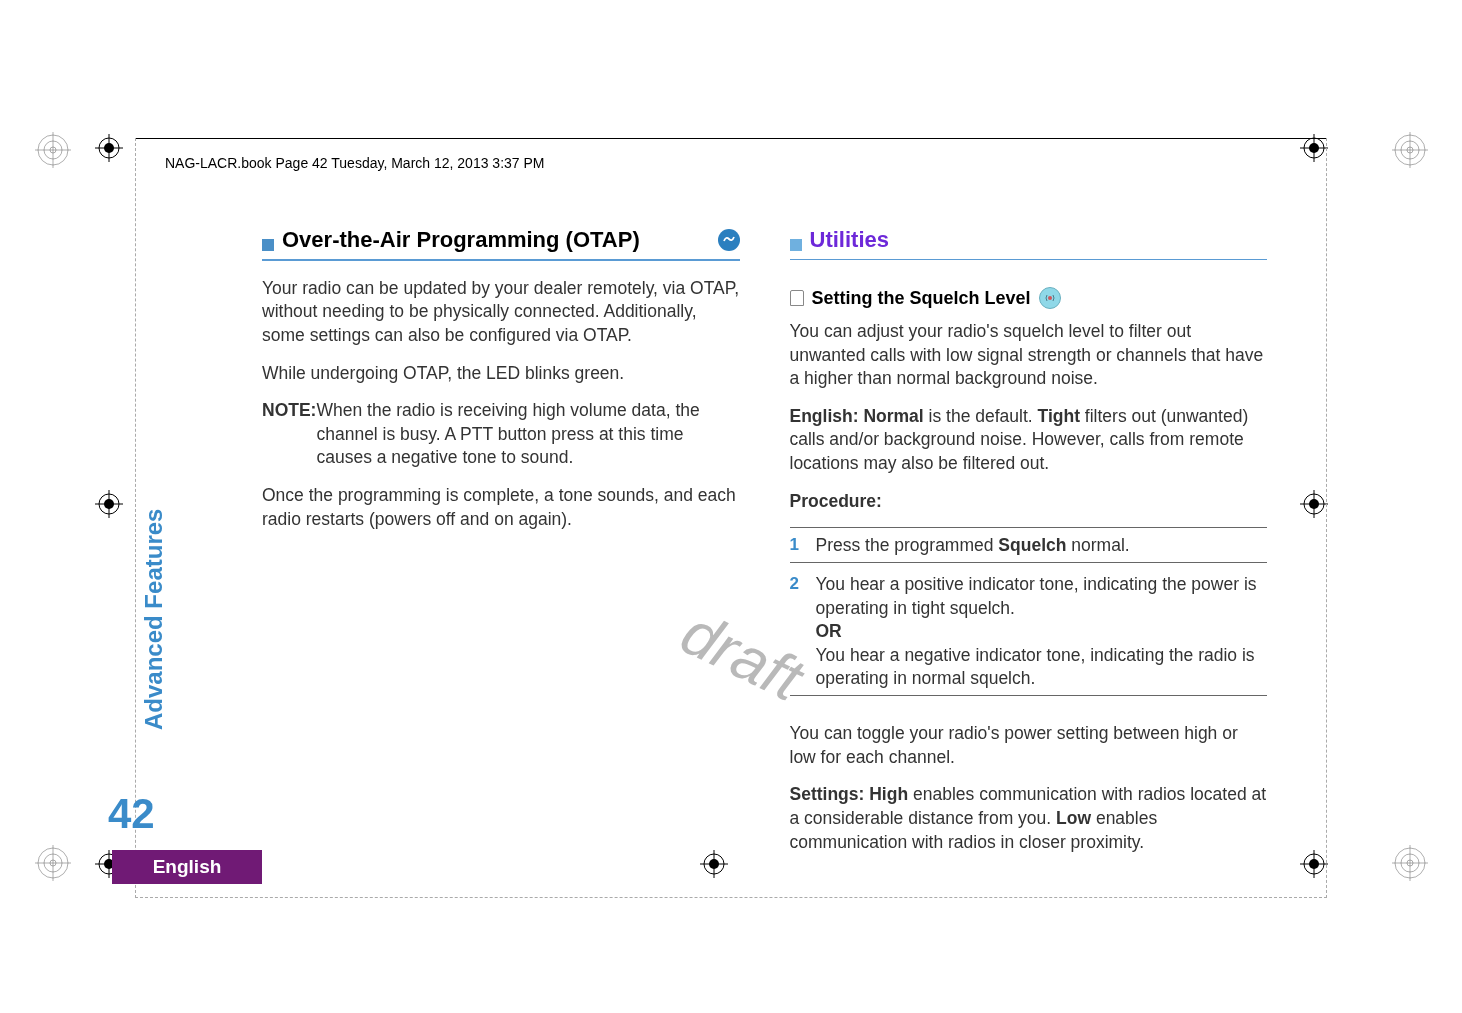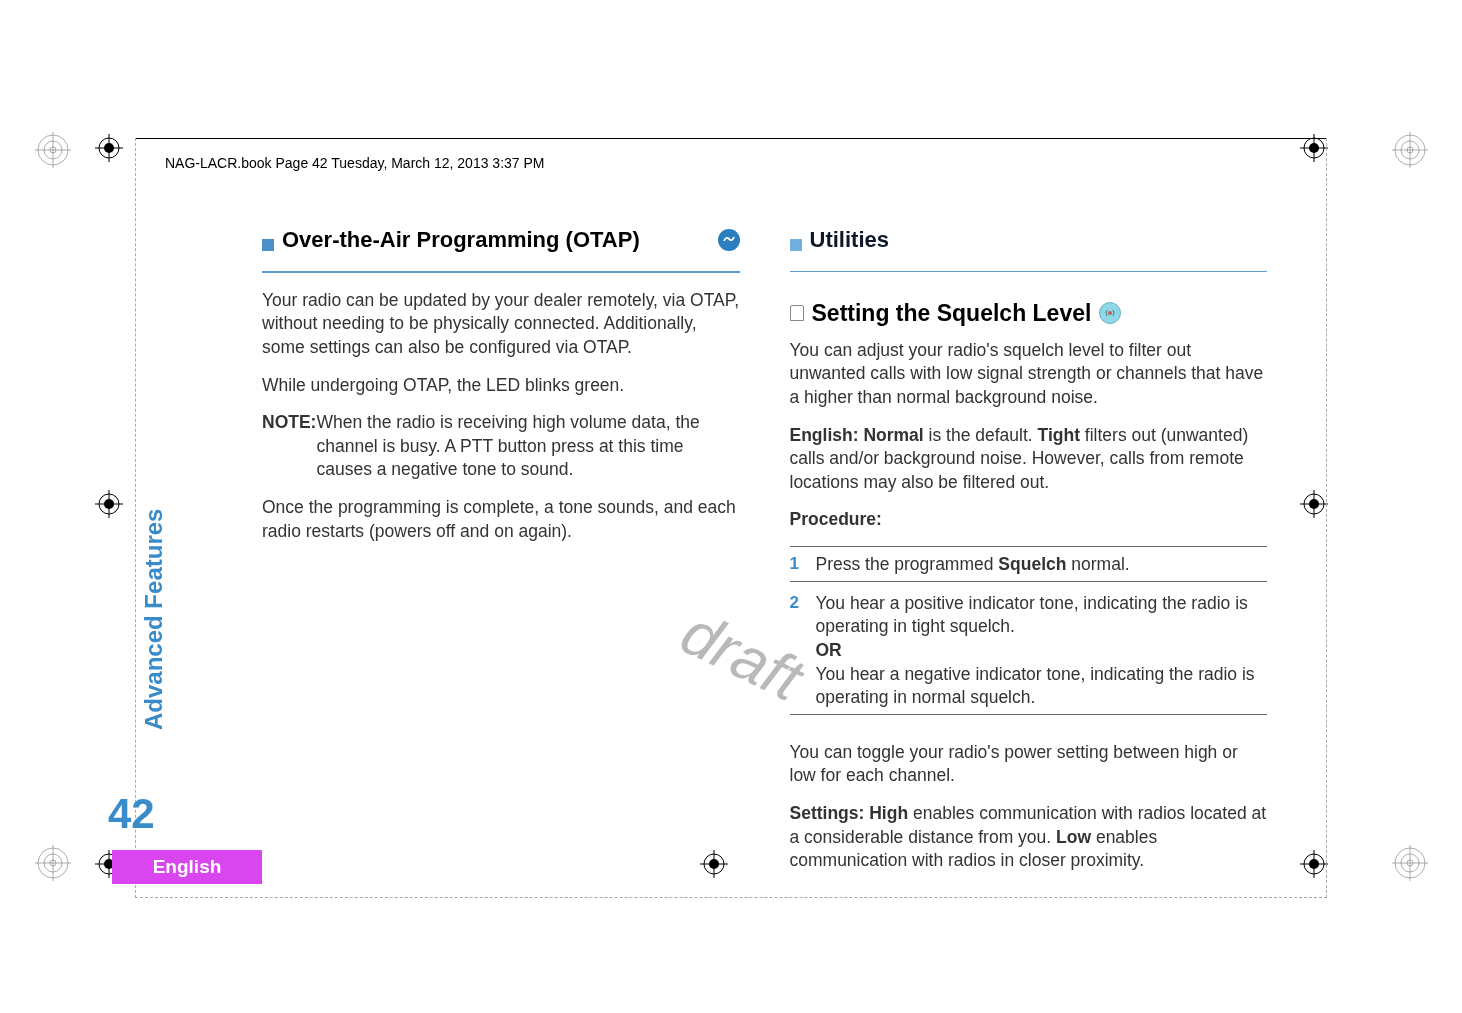"Over-the-Air Programming (OTAP)" .h2-row { margin-bottom: 16px -> 4px }
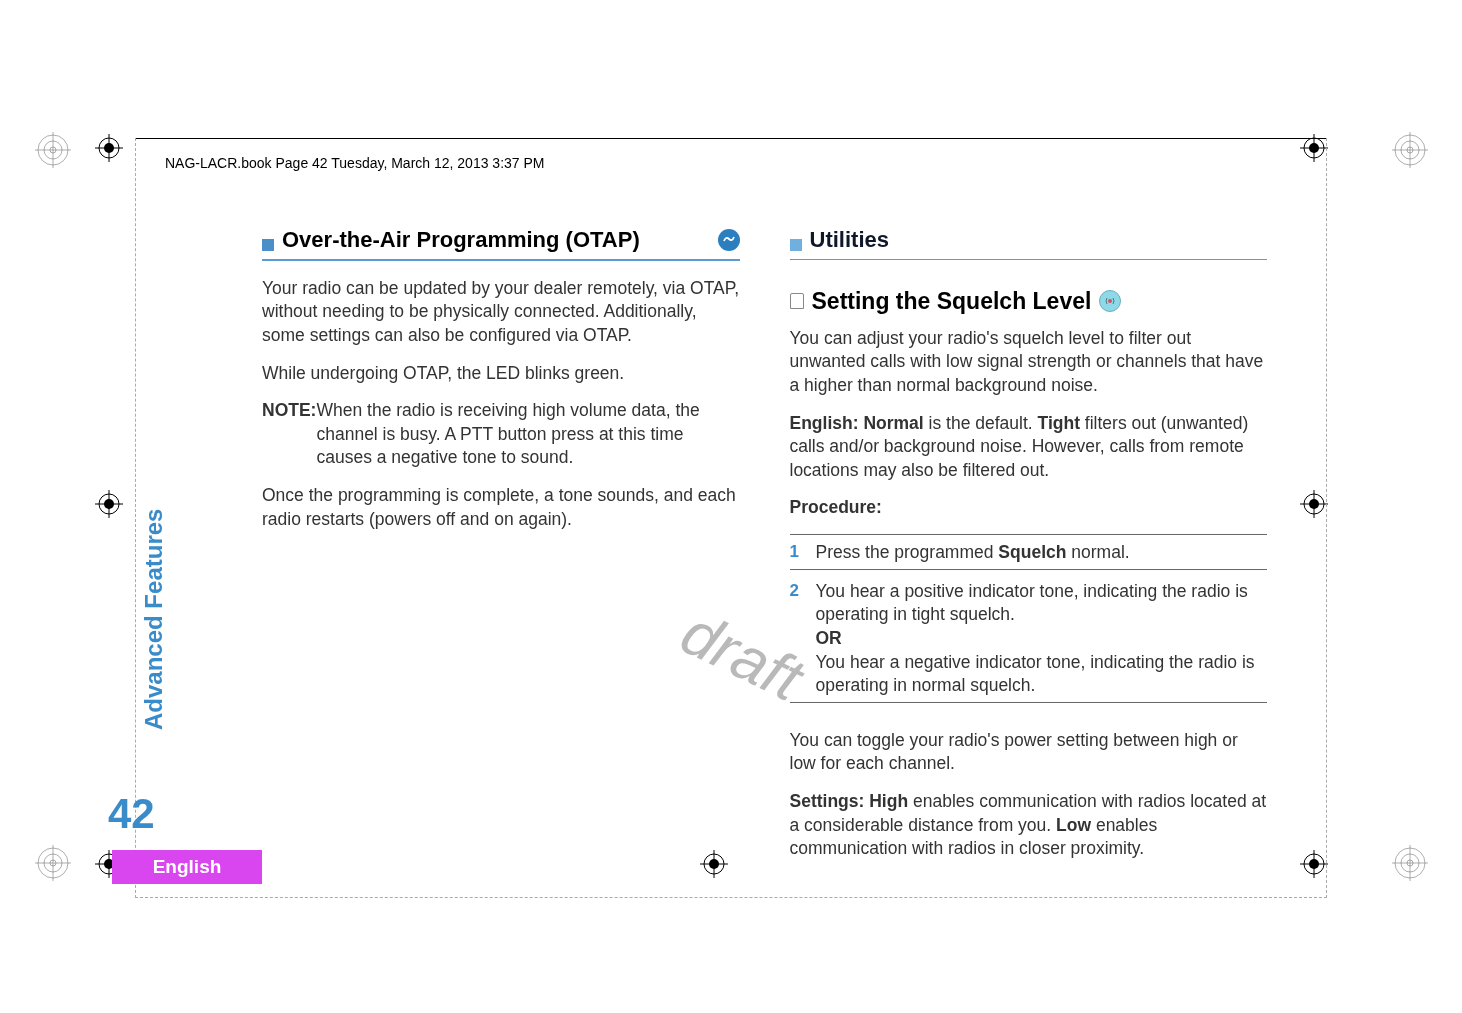"Utilities" .h2-text-small { color: #0f172a -> #6d28d9 }
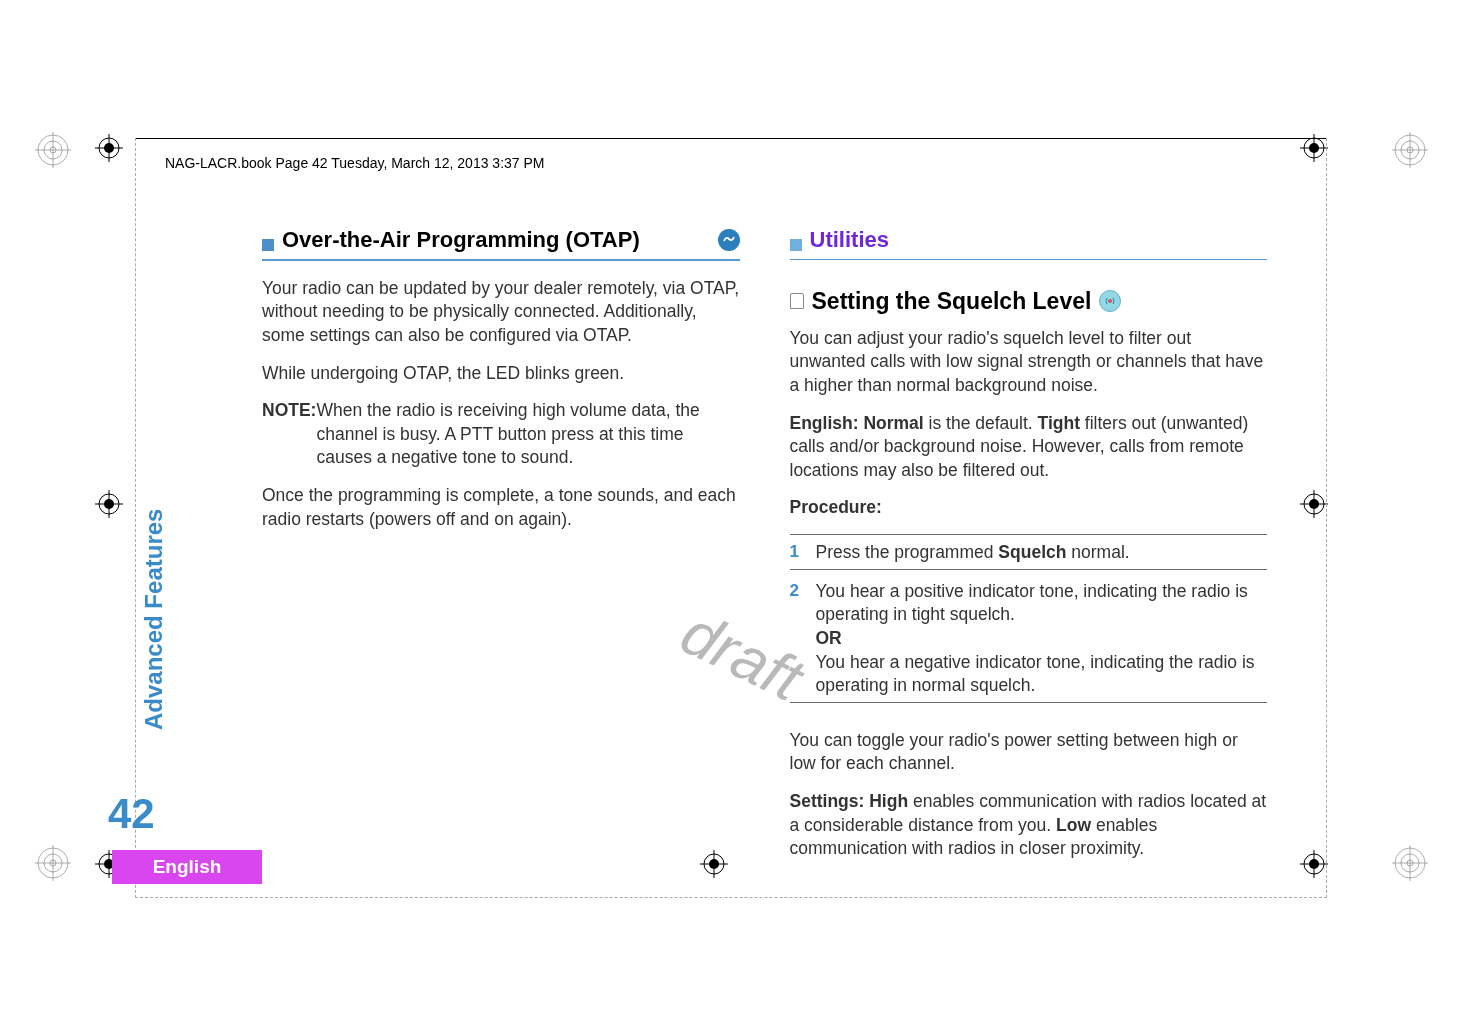"Setting the Squelch Level" .h3-text { font-size: 23px -> 18px }
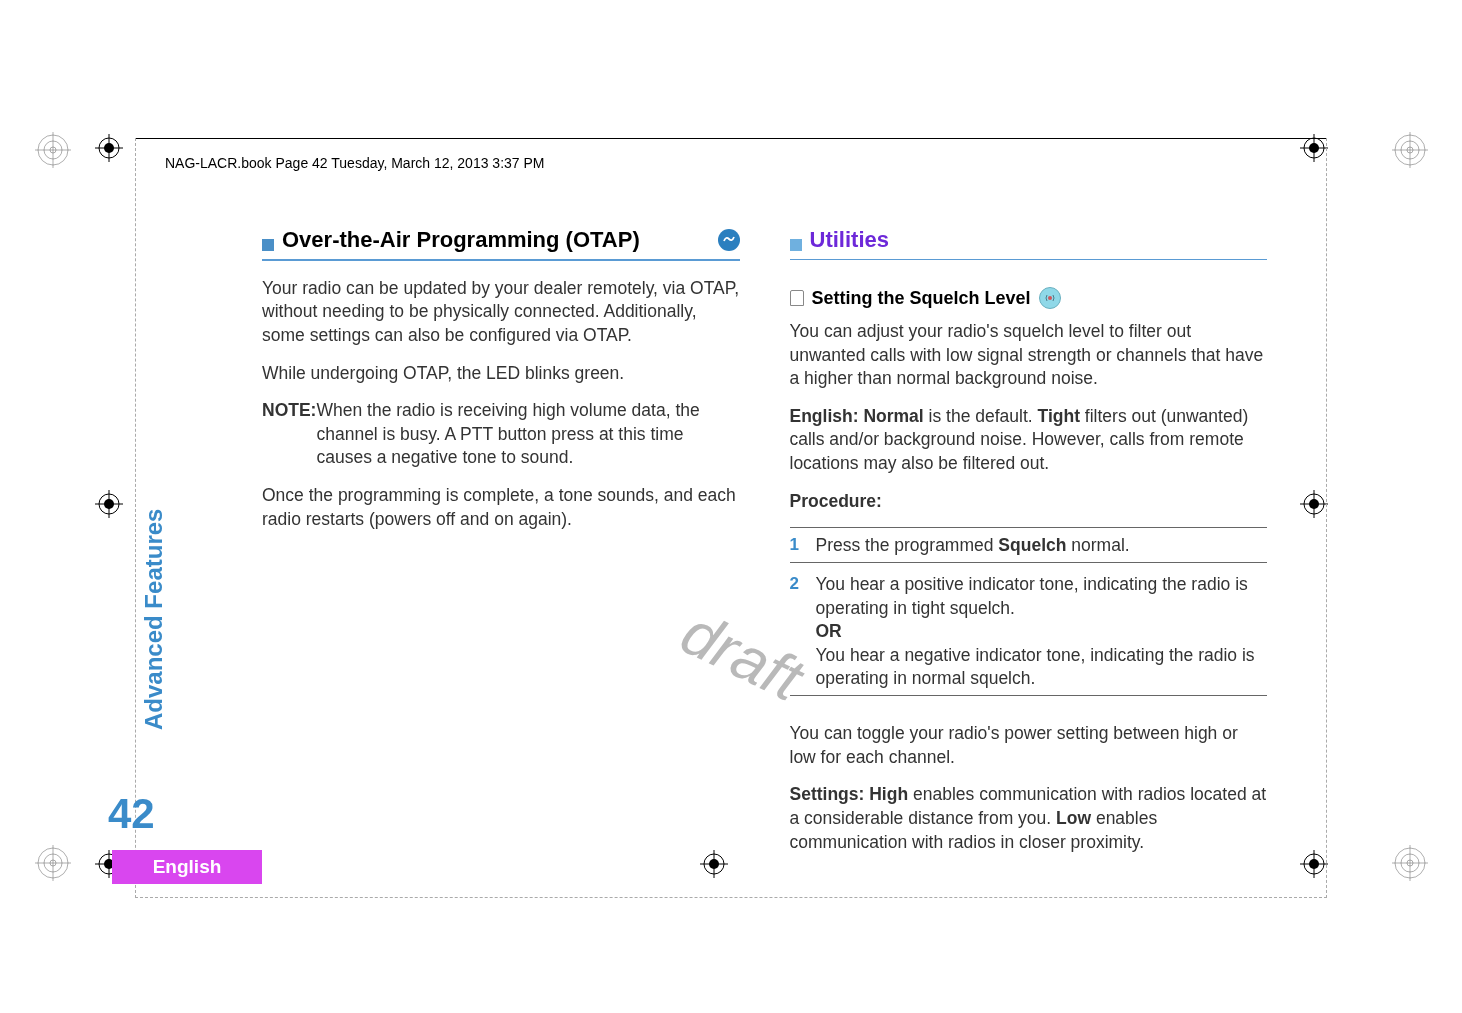"You hear a positive indicator" span { text: radio -> power }
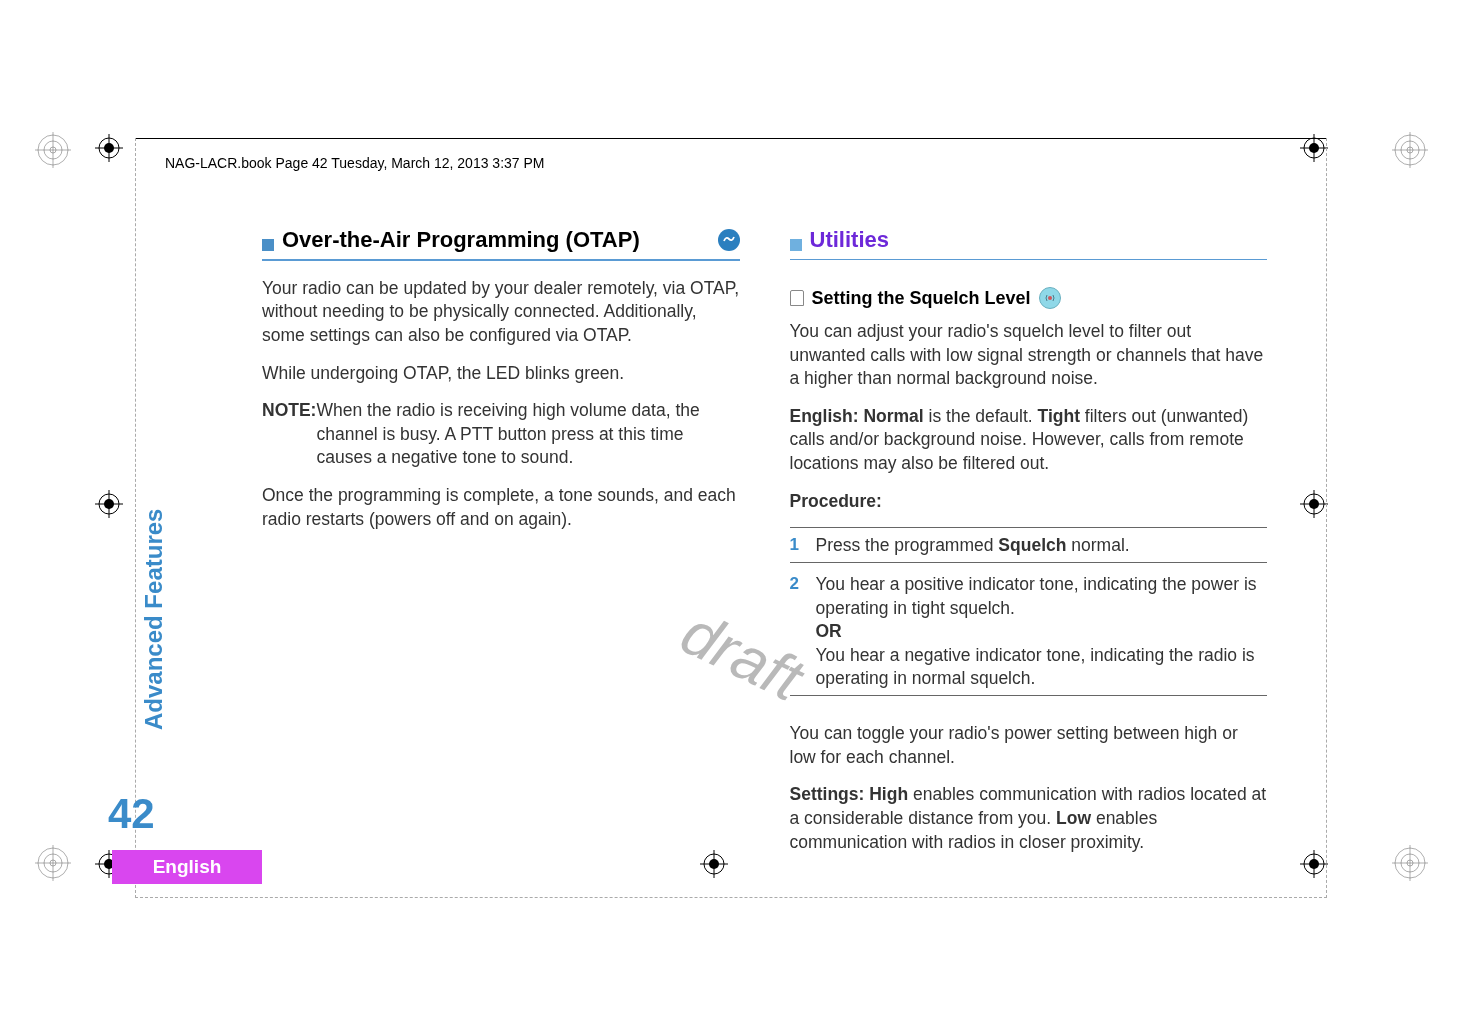"English" .lang-badge { background: #d946ef -> #701a75 }
